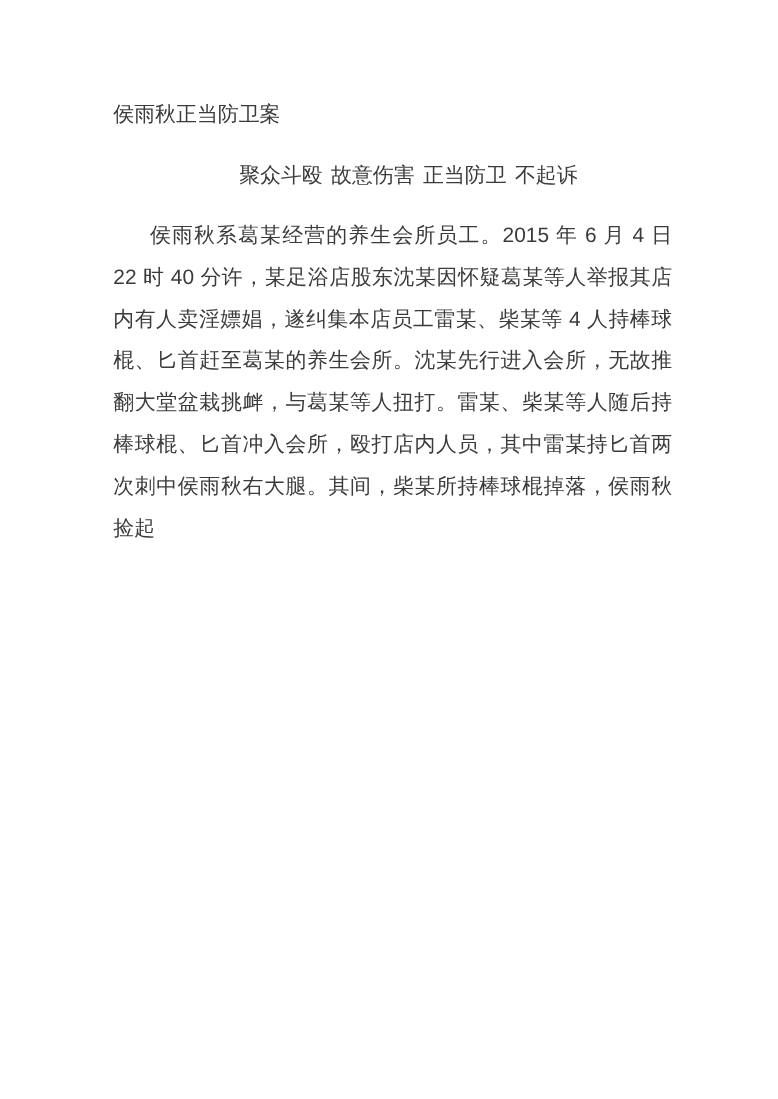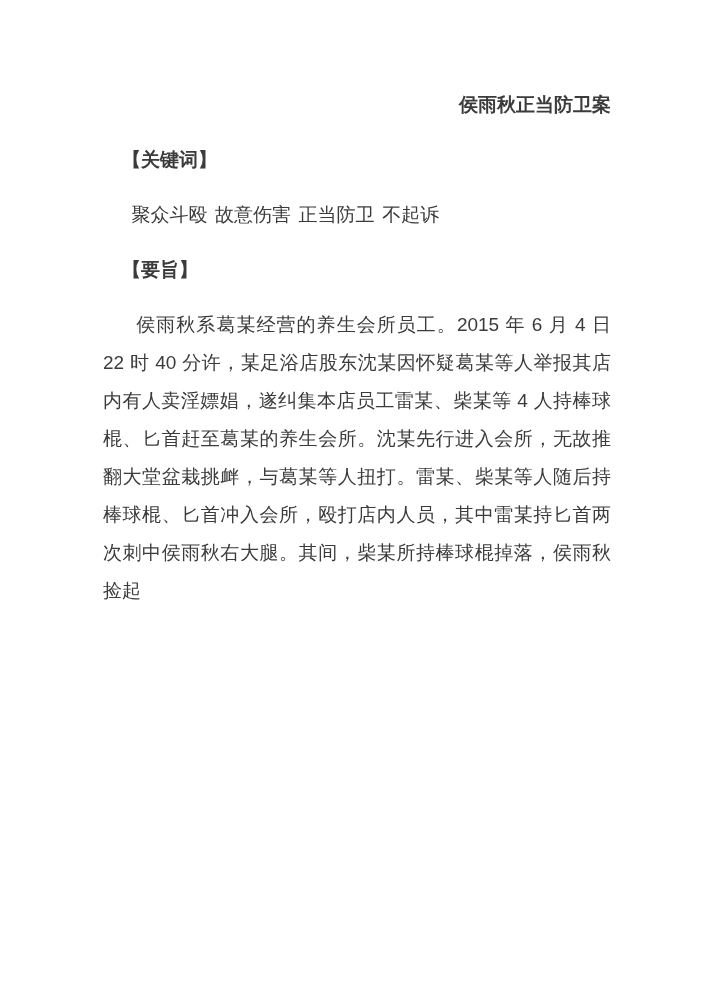"侯雨秋正当防卫案" .doc-title { font-weight: 700 -> 400; text-align: right -> left }
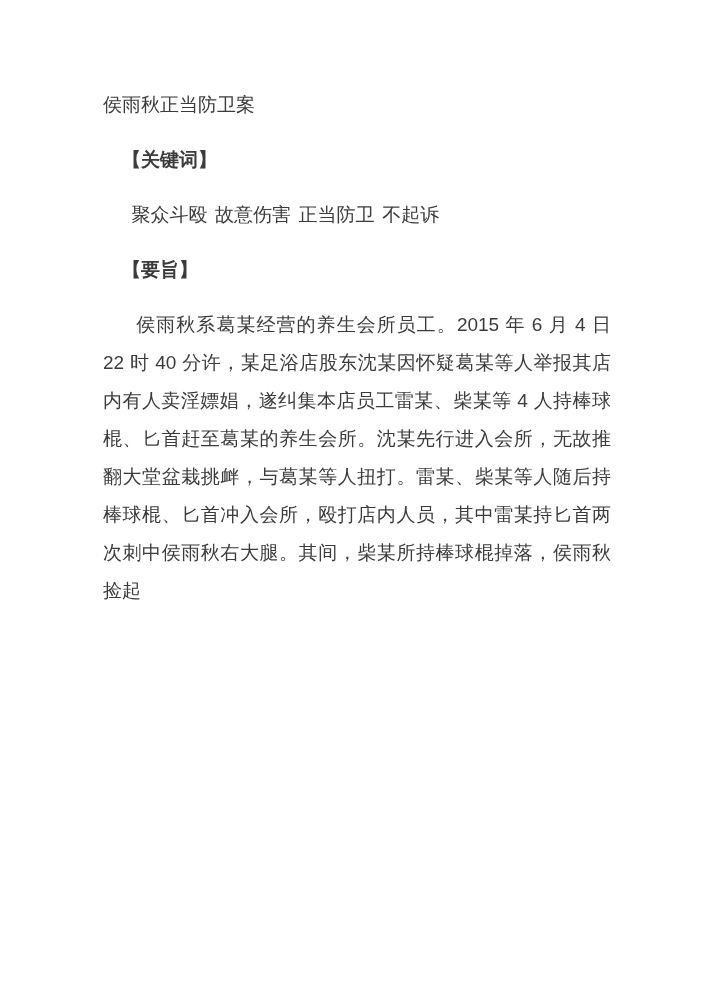"【关键词】" p.section-heading { html: <p>【关键词】</p> -> none }
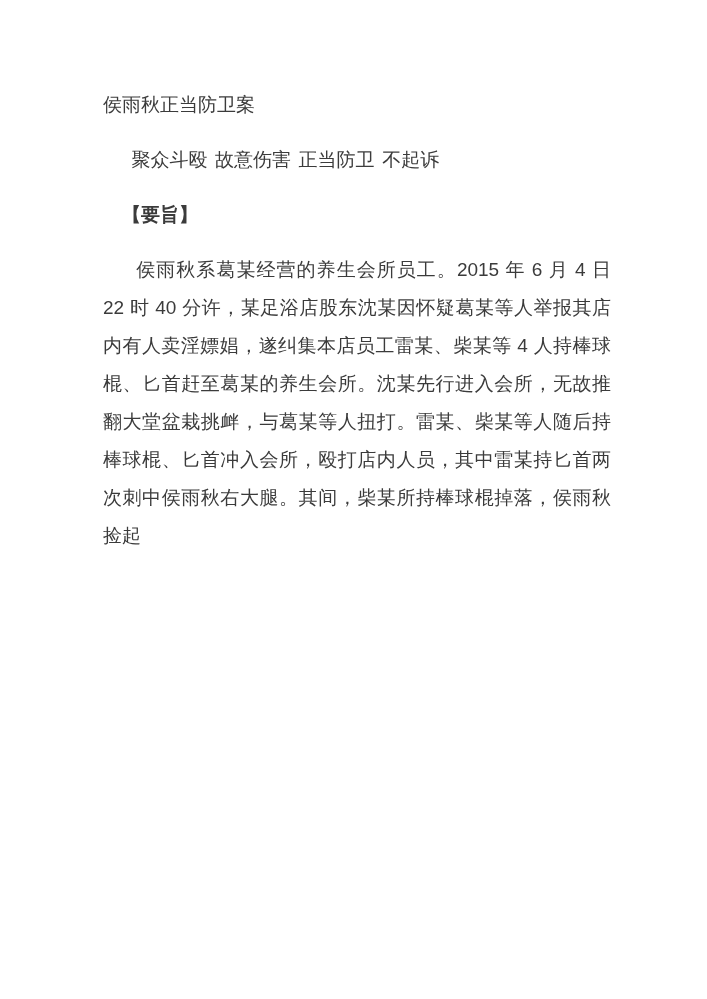"聚众斗殴 故意伤害 正当防卫 不起诉" .keywords-line { text-align: none -> center }
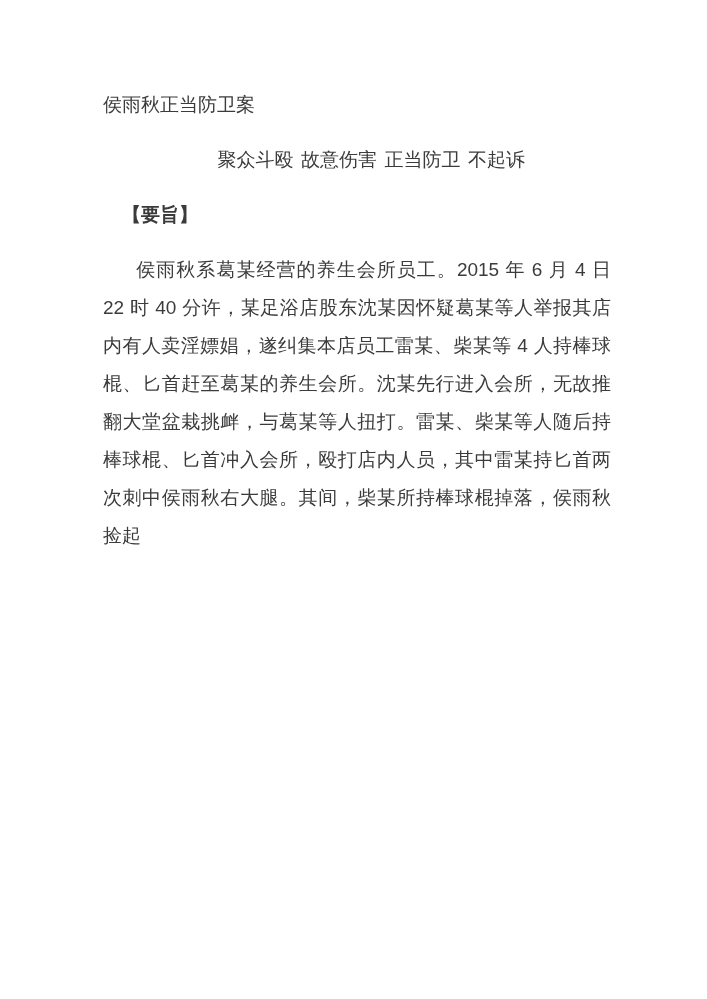"【要旨】" p.section-heading { html: <p>【要旨】</p> -> none }
